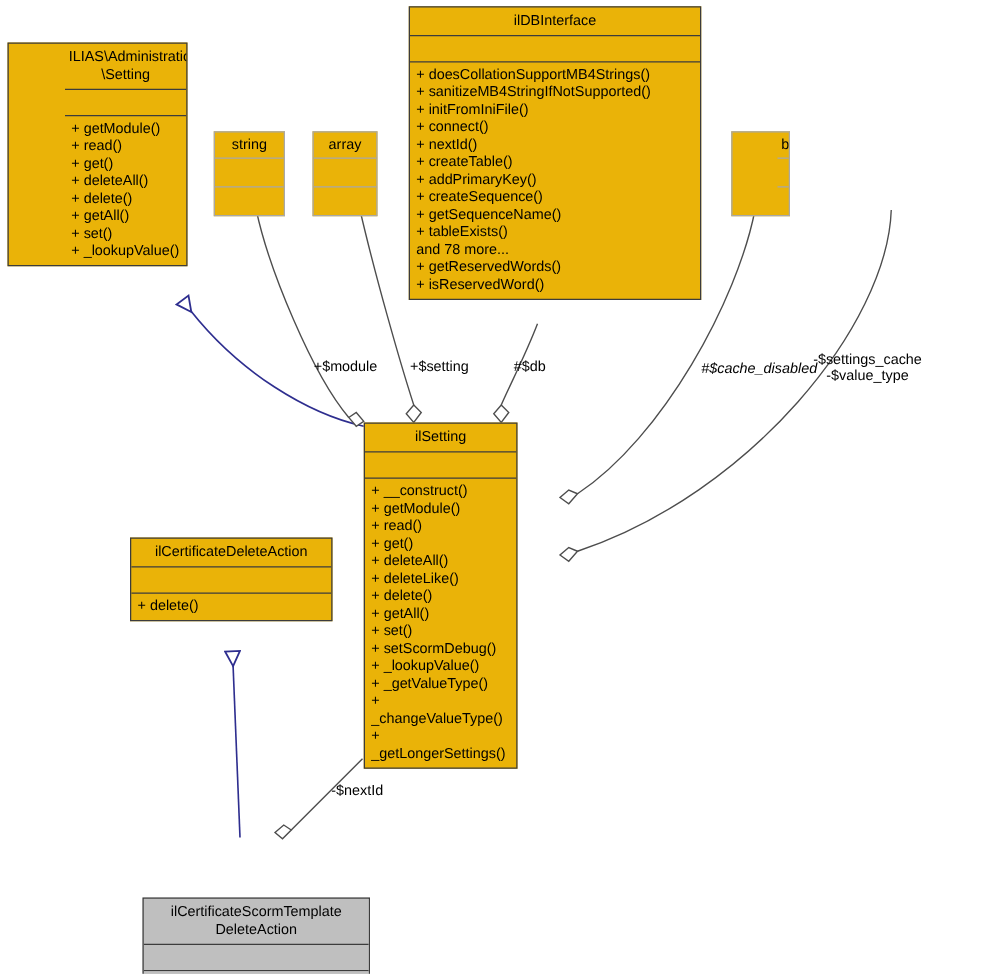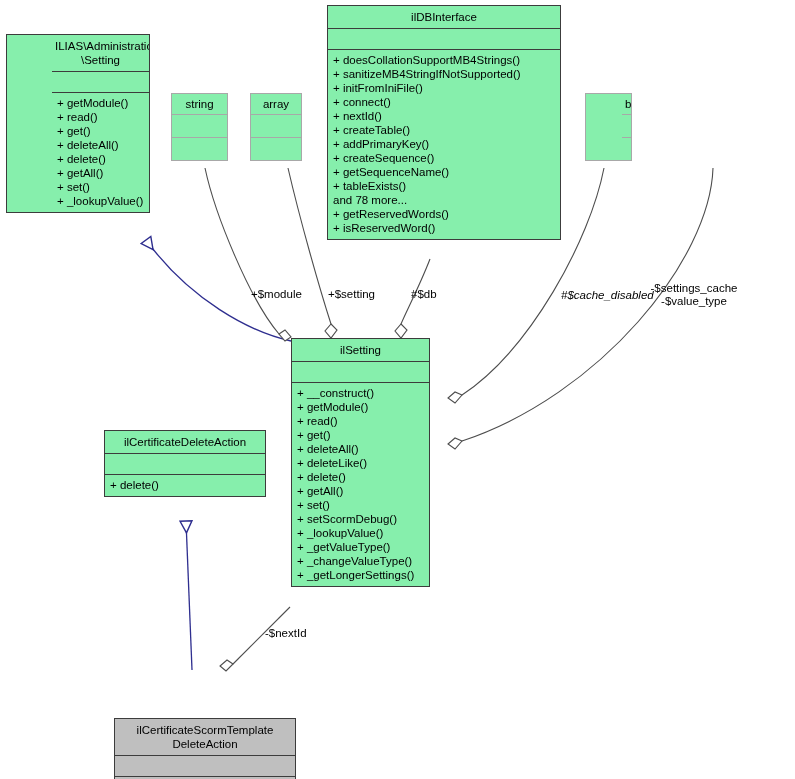"ilDBInterface" .uml-class { background: #86efac -> #eab308 }
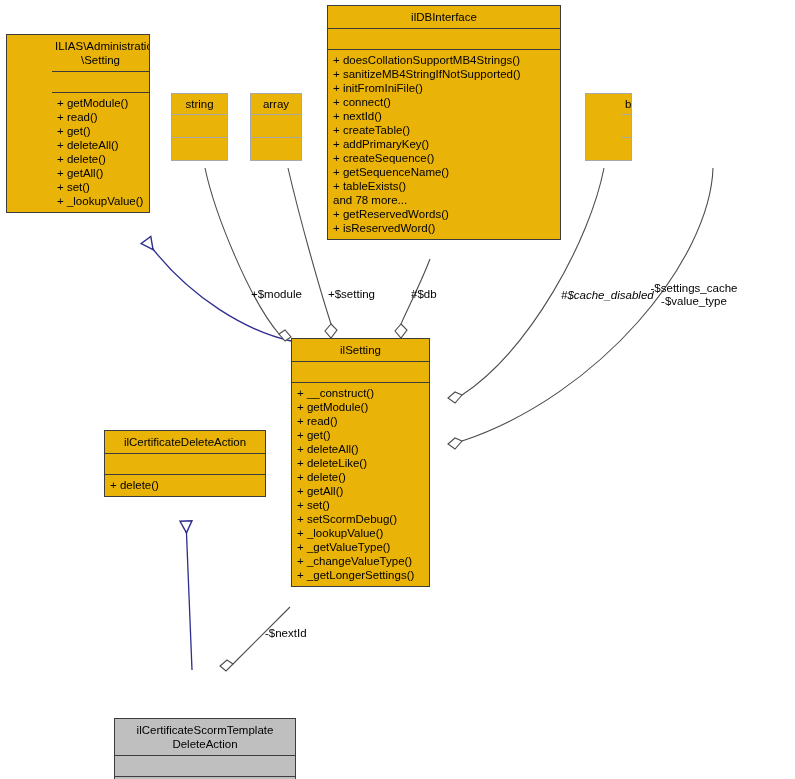"string" .uml-class.typebox { margin-top: none -> 12px }
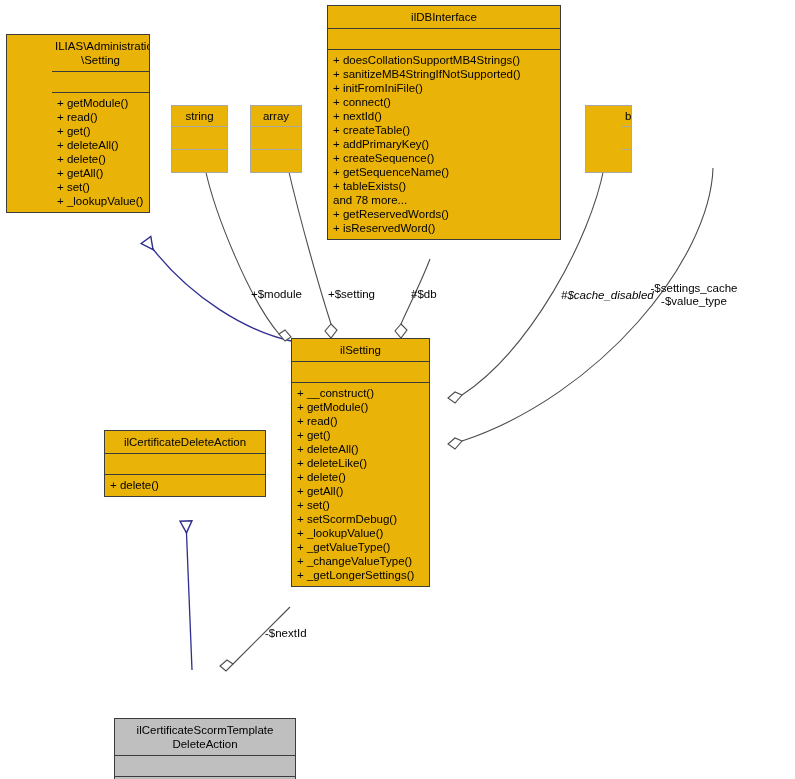"ilSetting" div.uml-class { width: 139px -> 123px }
